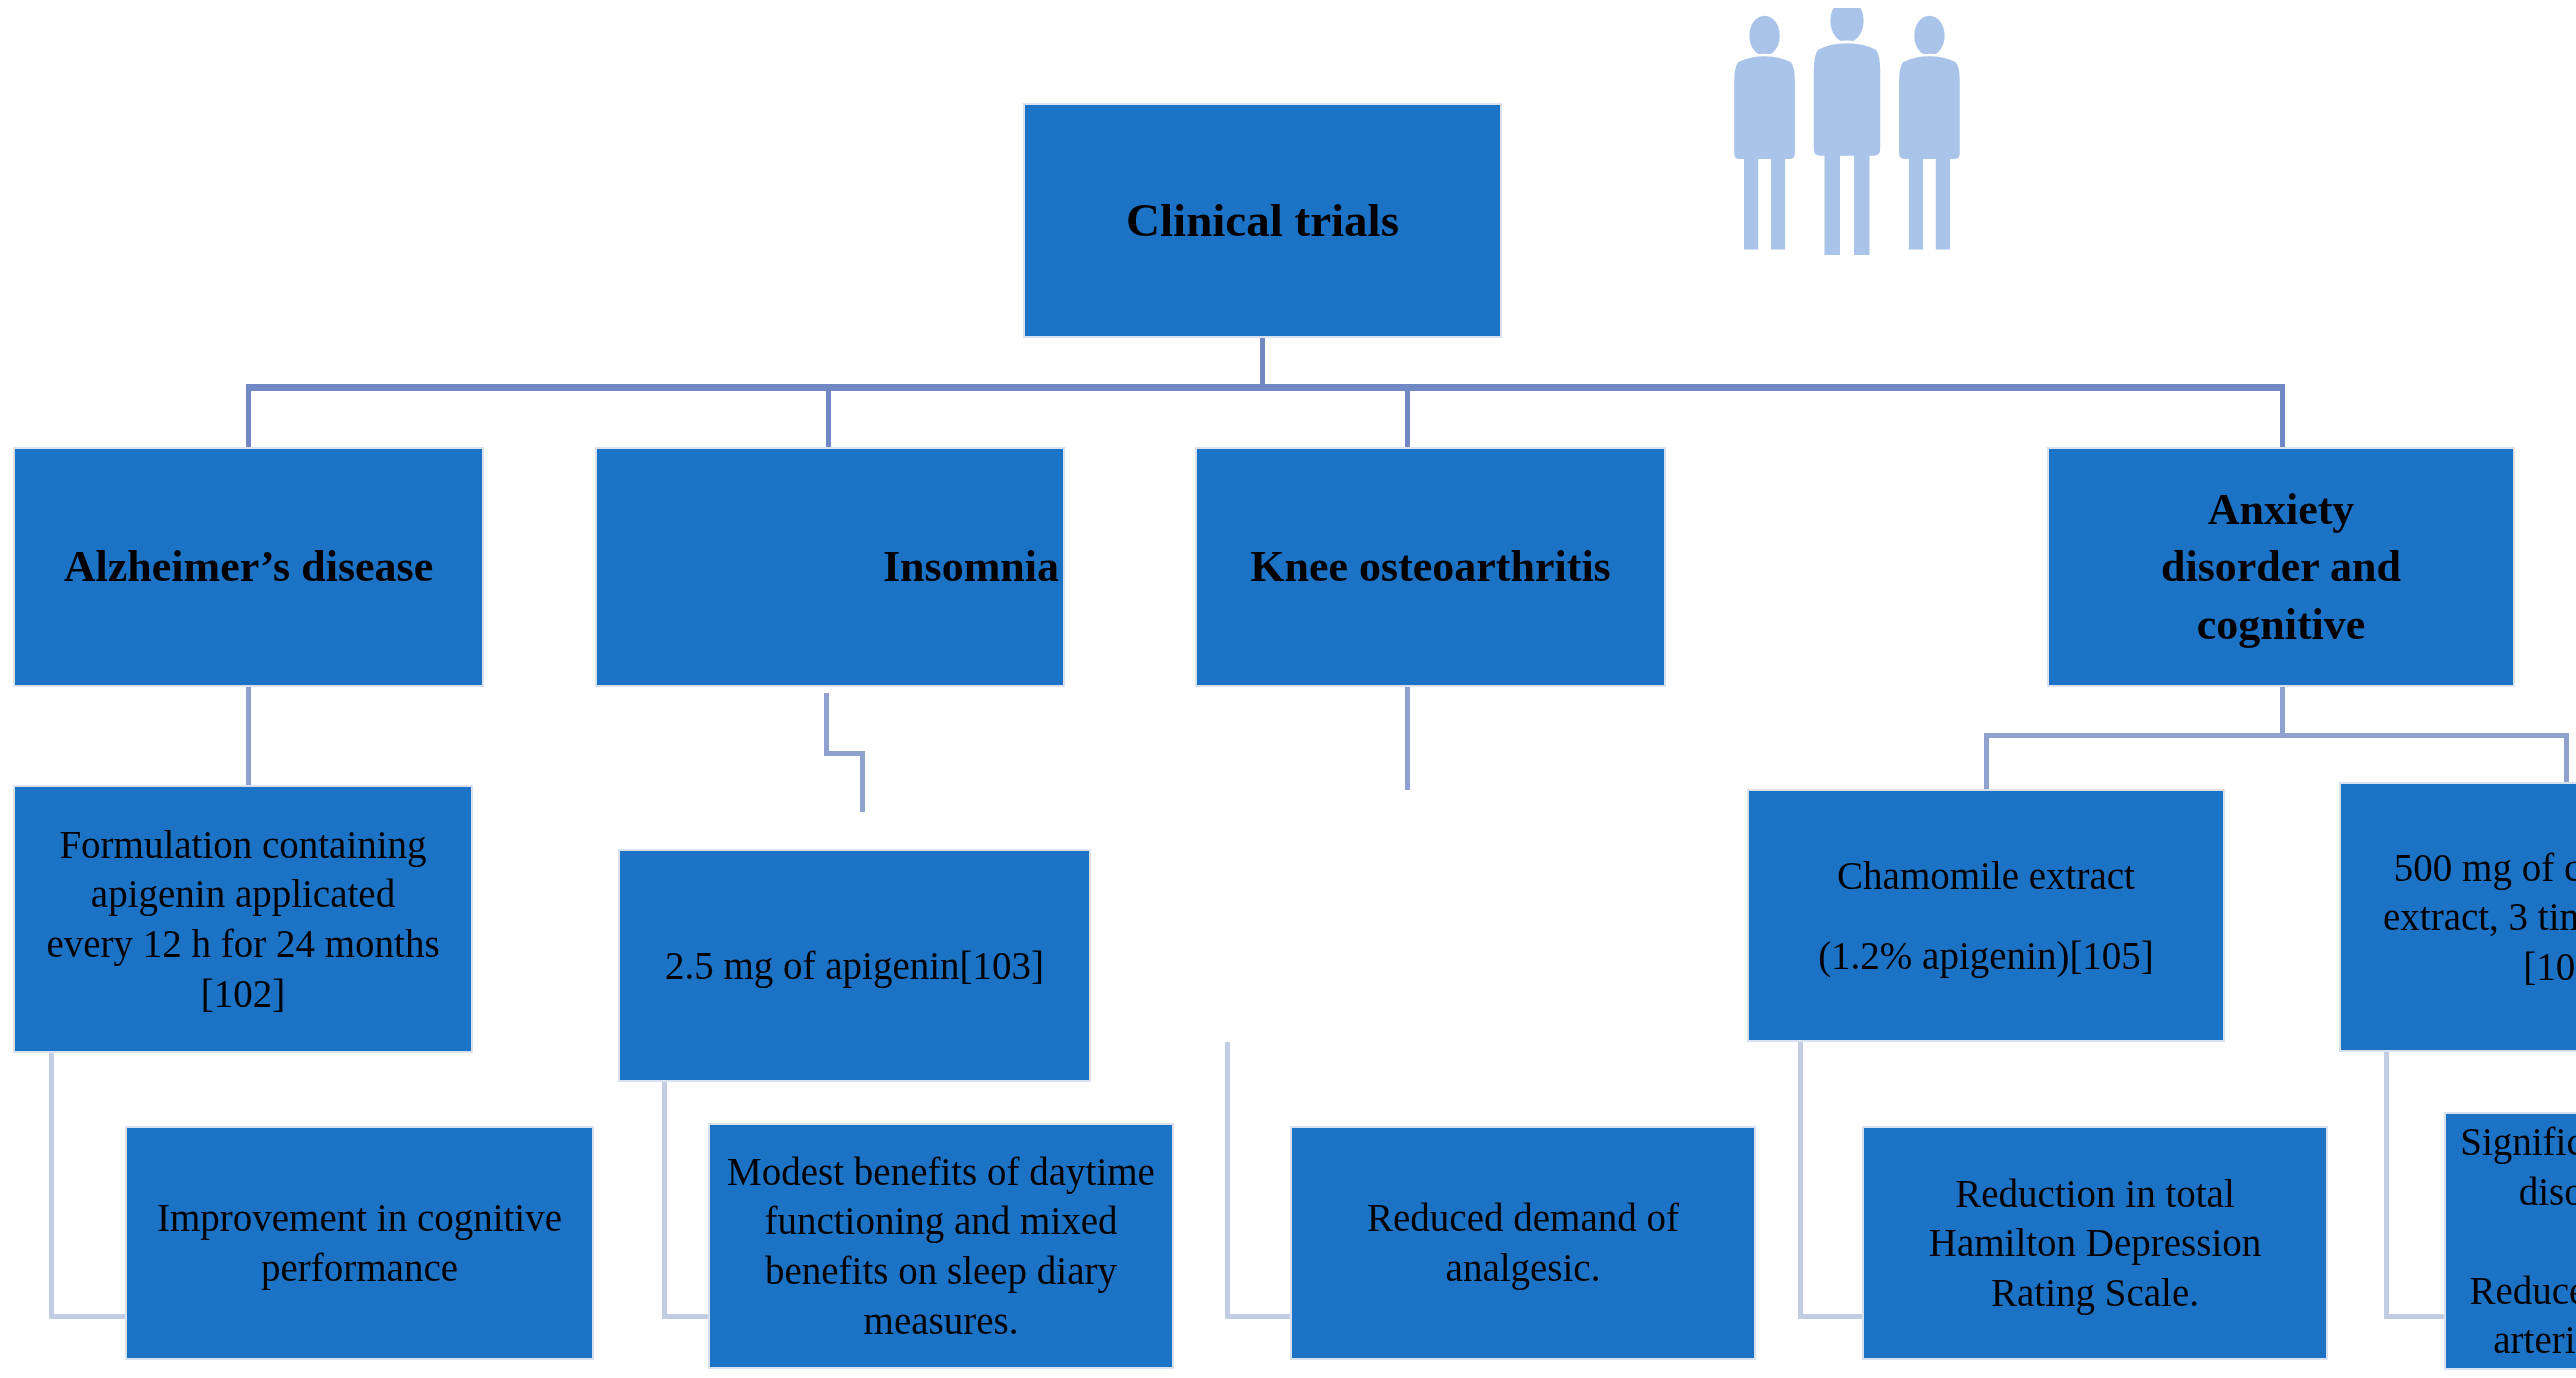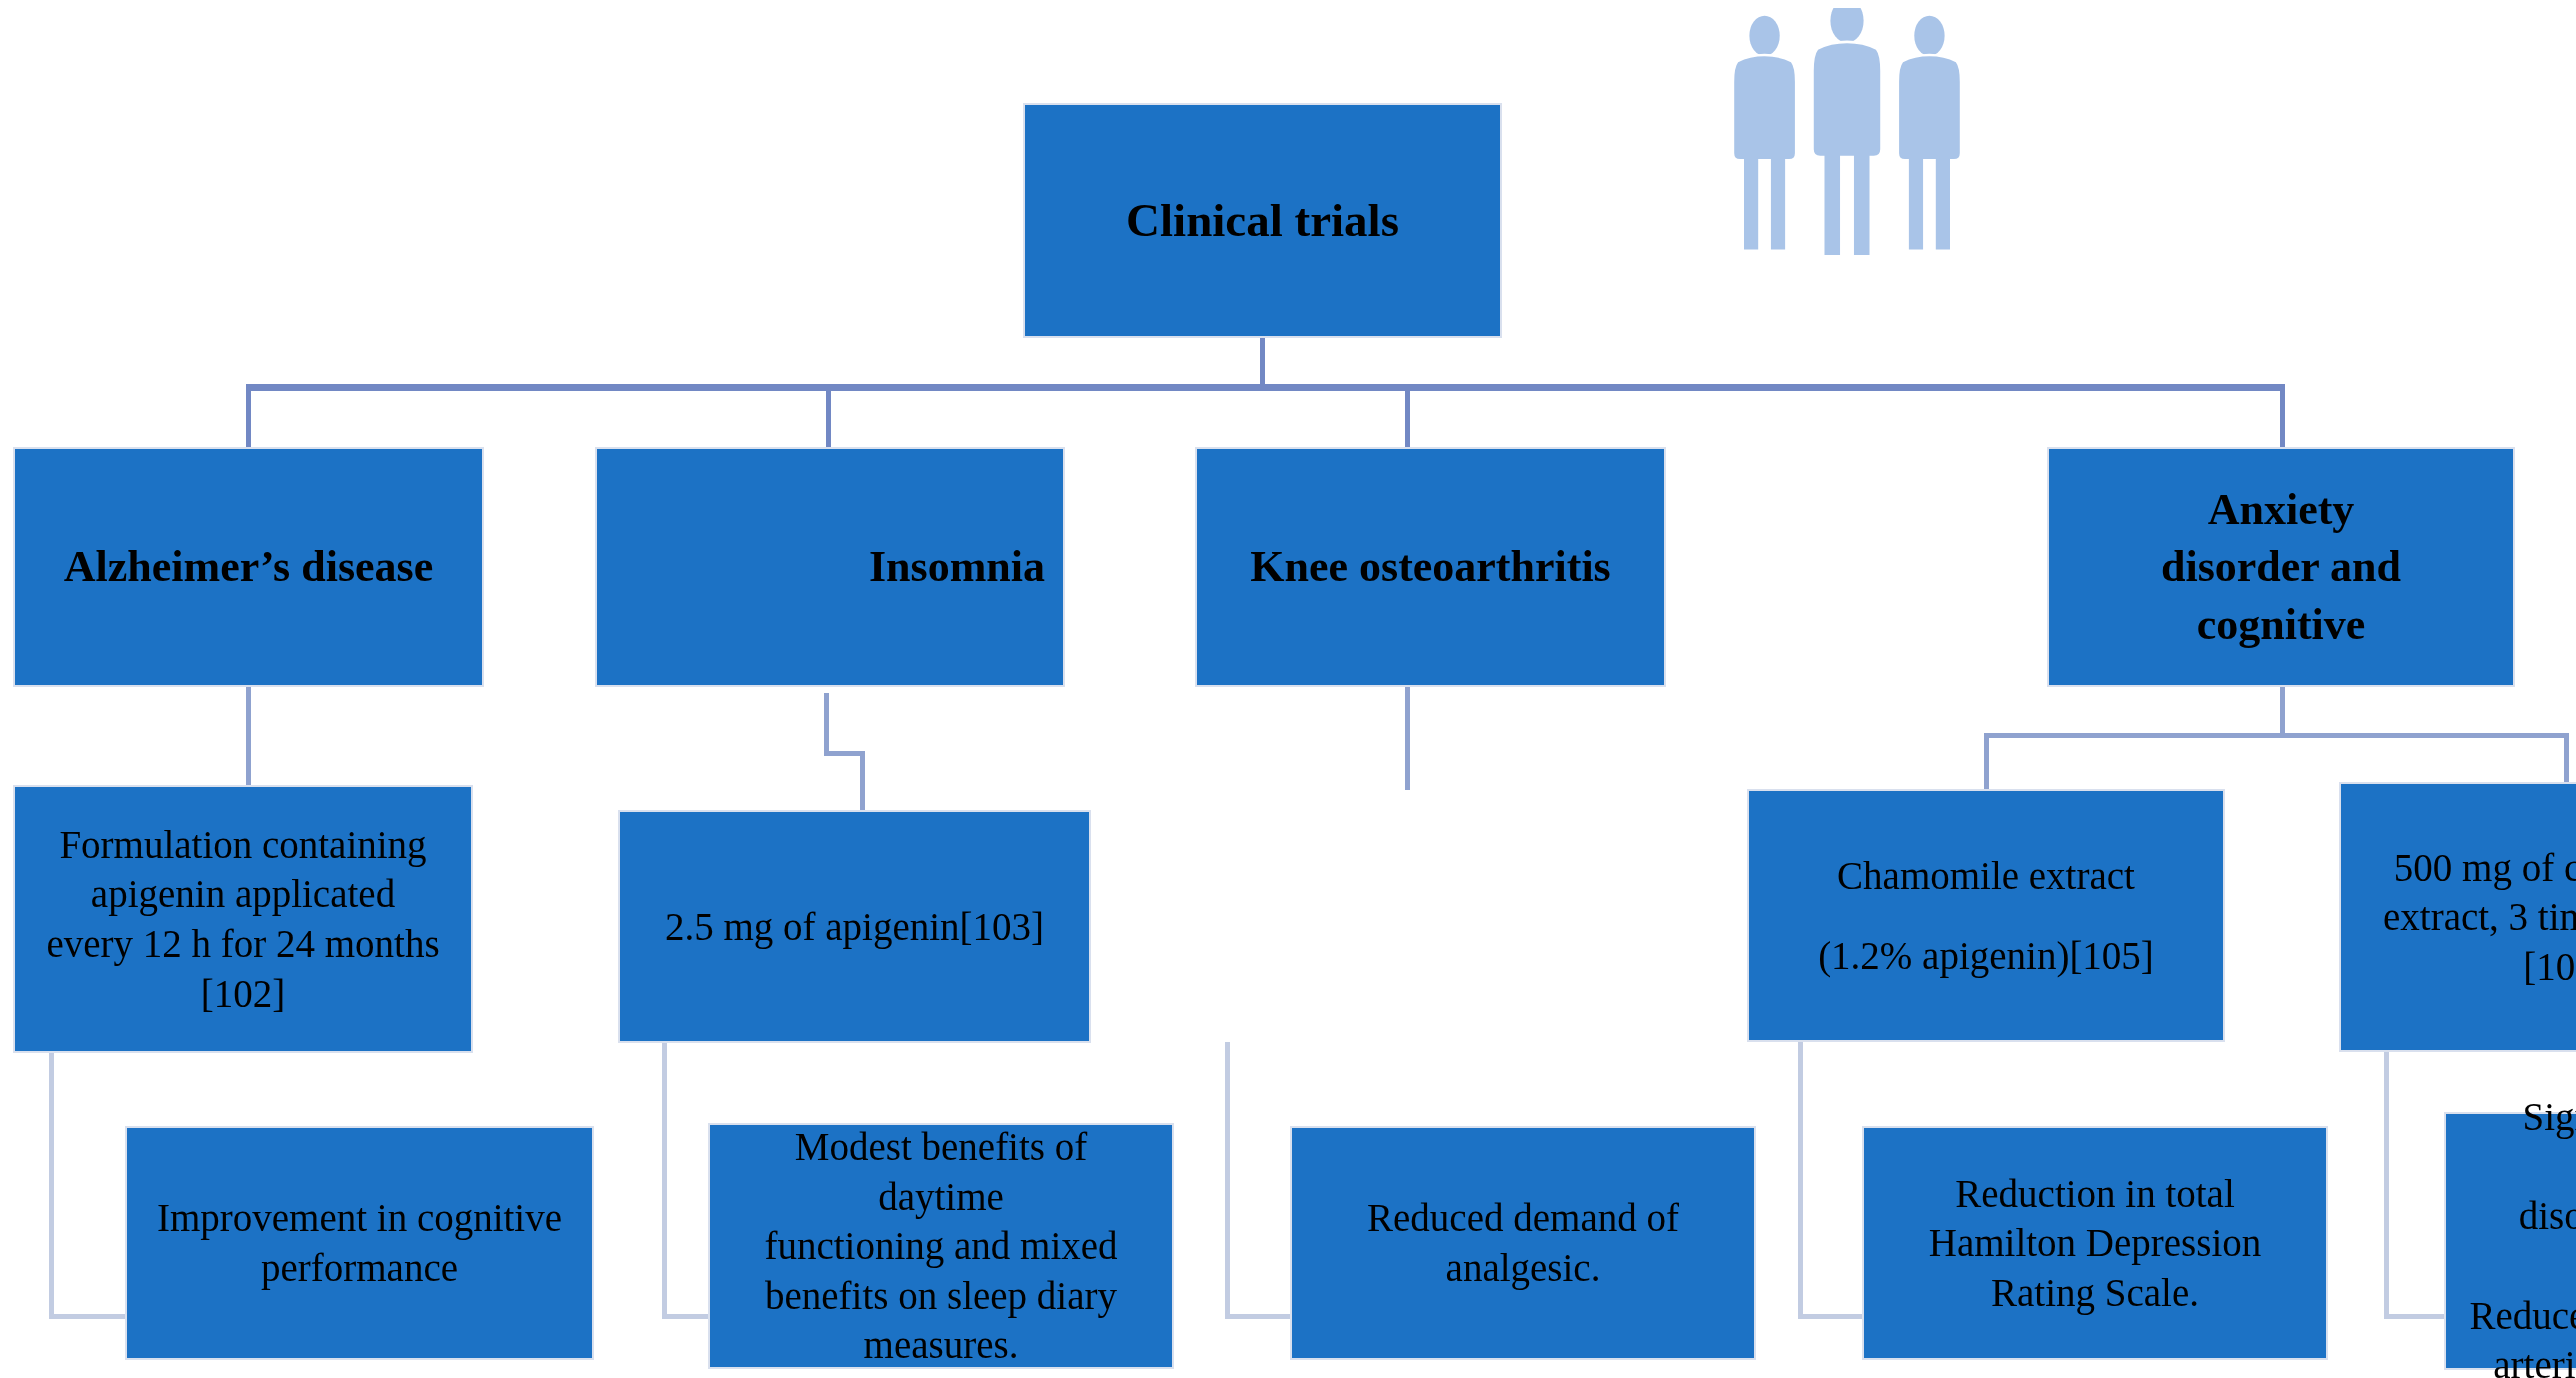"Clinical trials" .node-label { padding: 0 18px -> 0 4px }
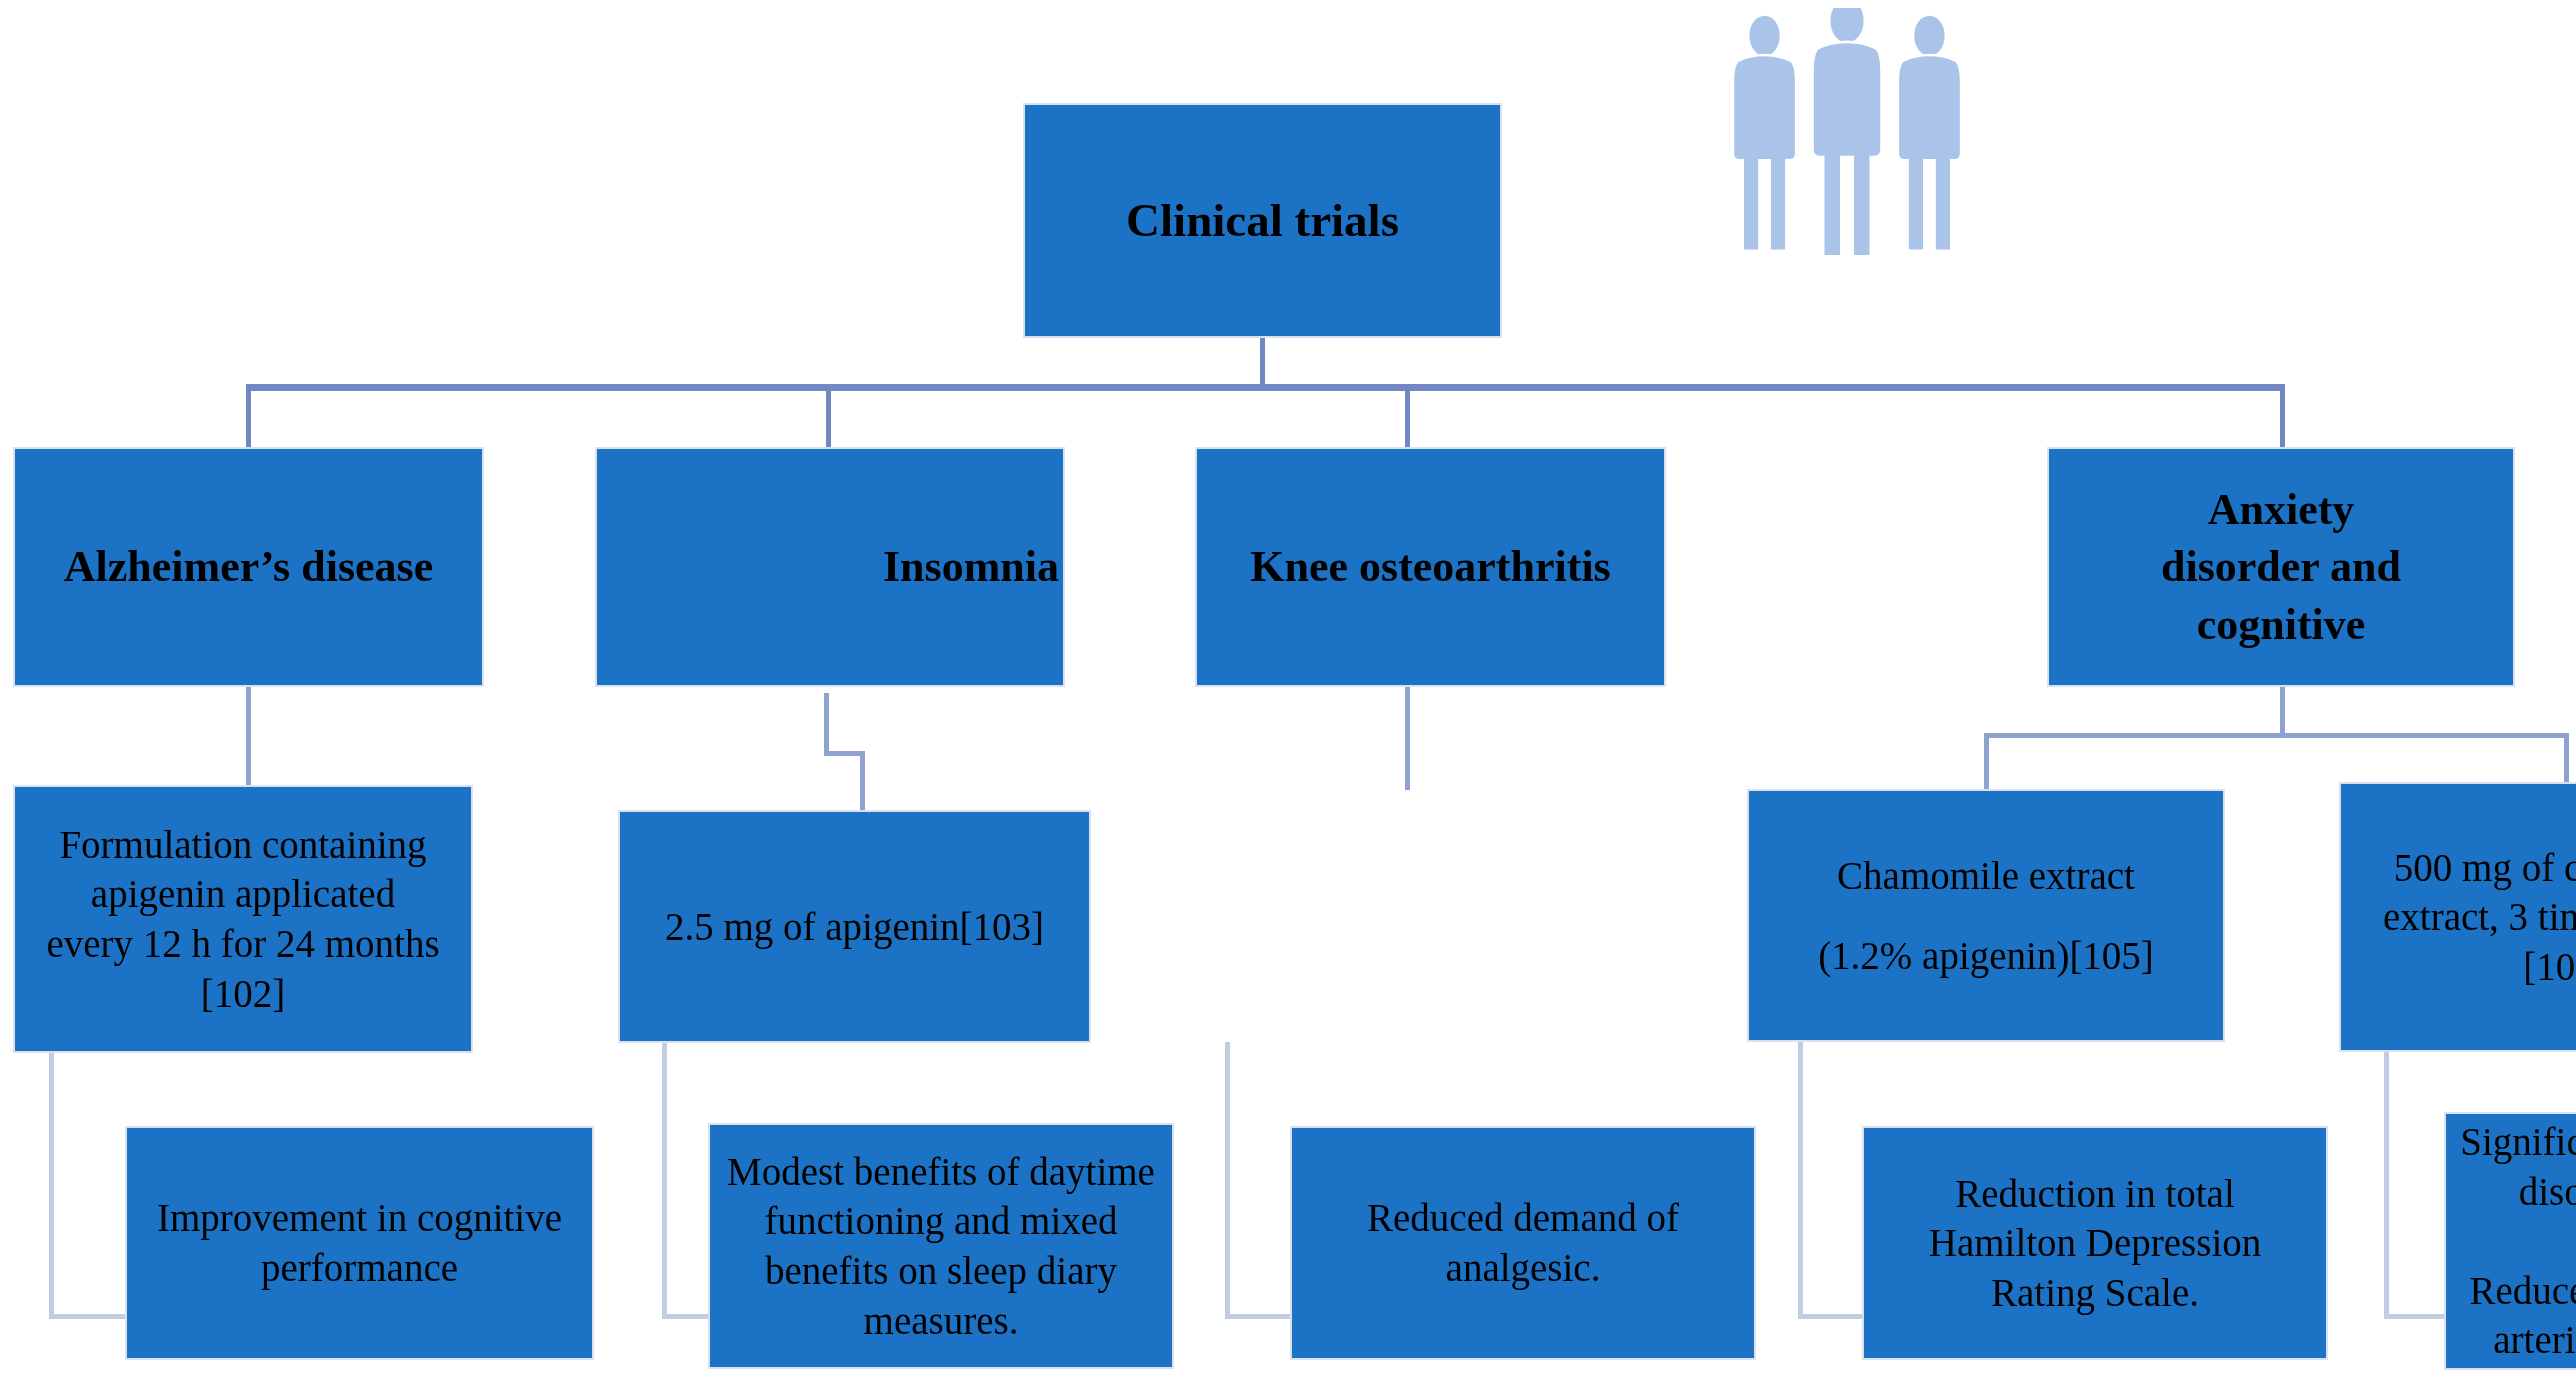"2.5 mg of apigenin[103]" div.node { top: 810px -> 849px }
